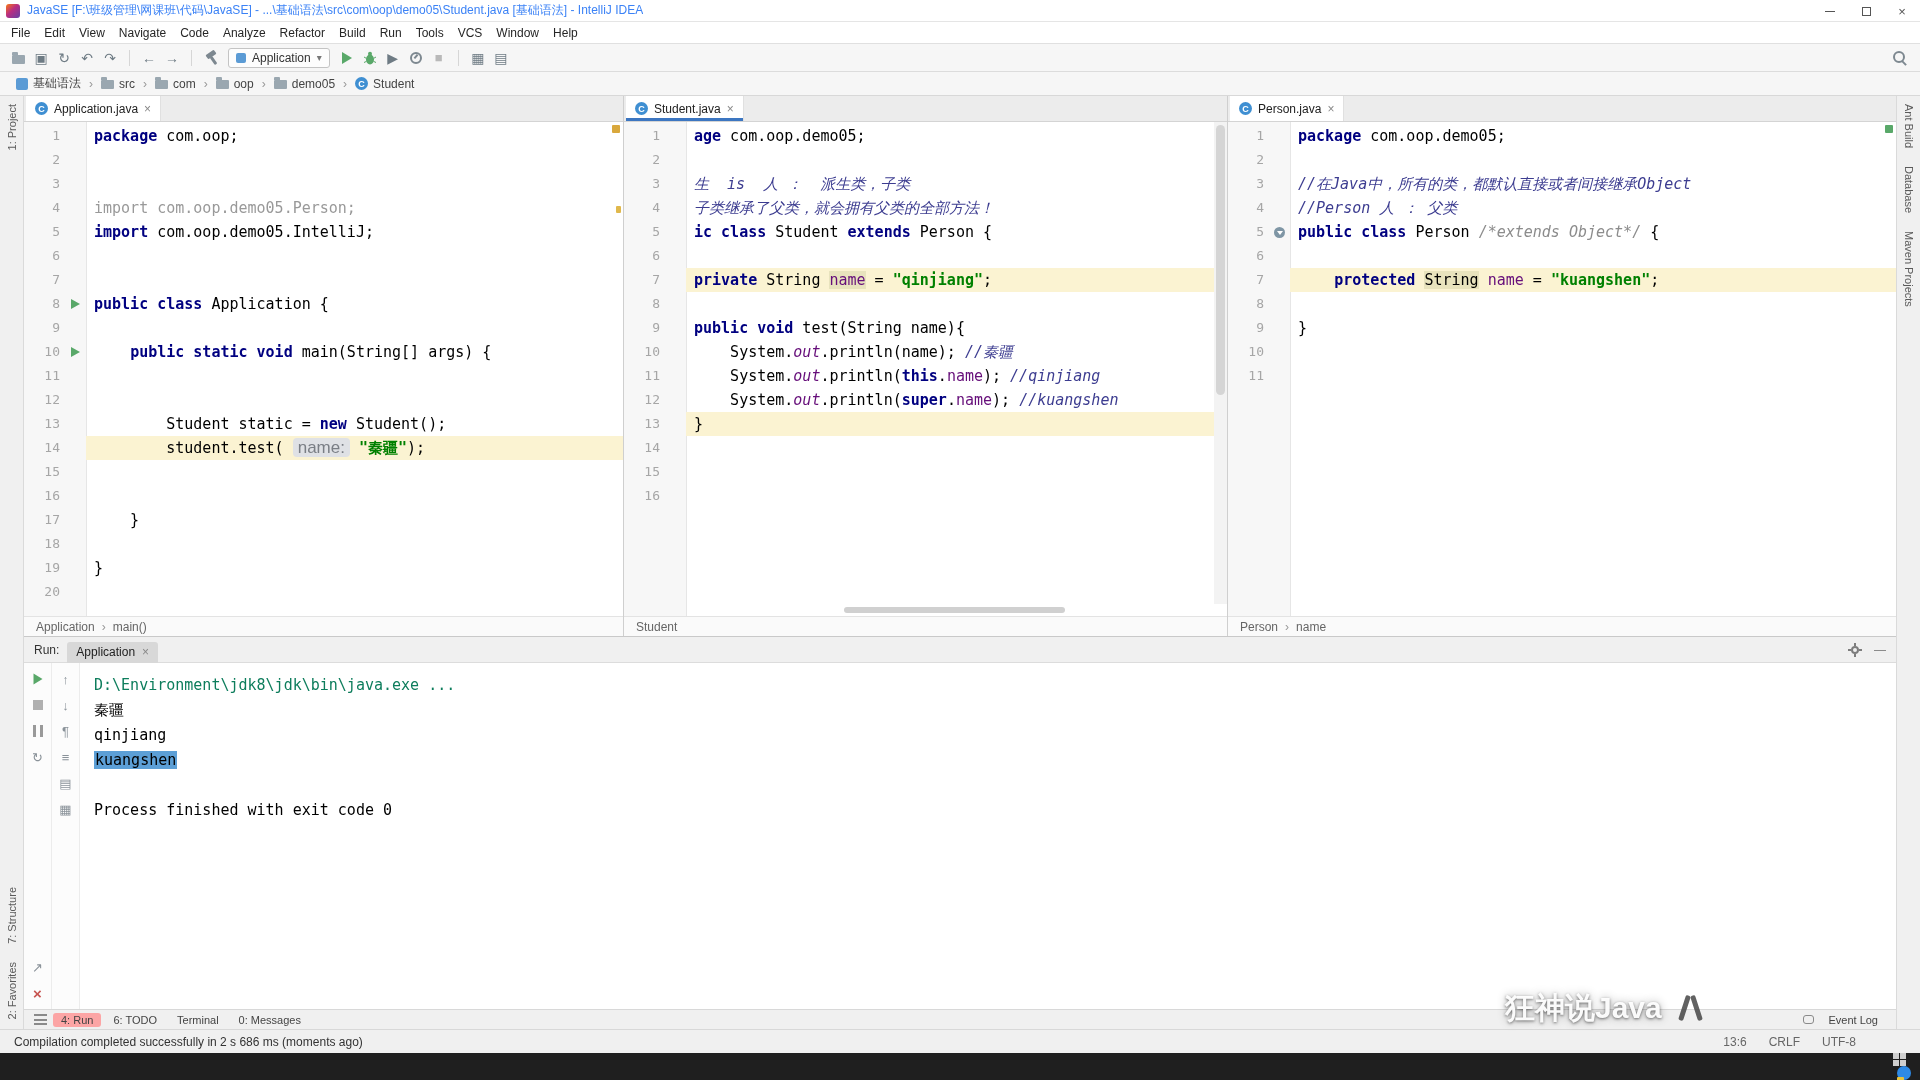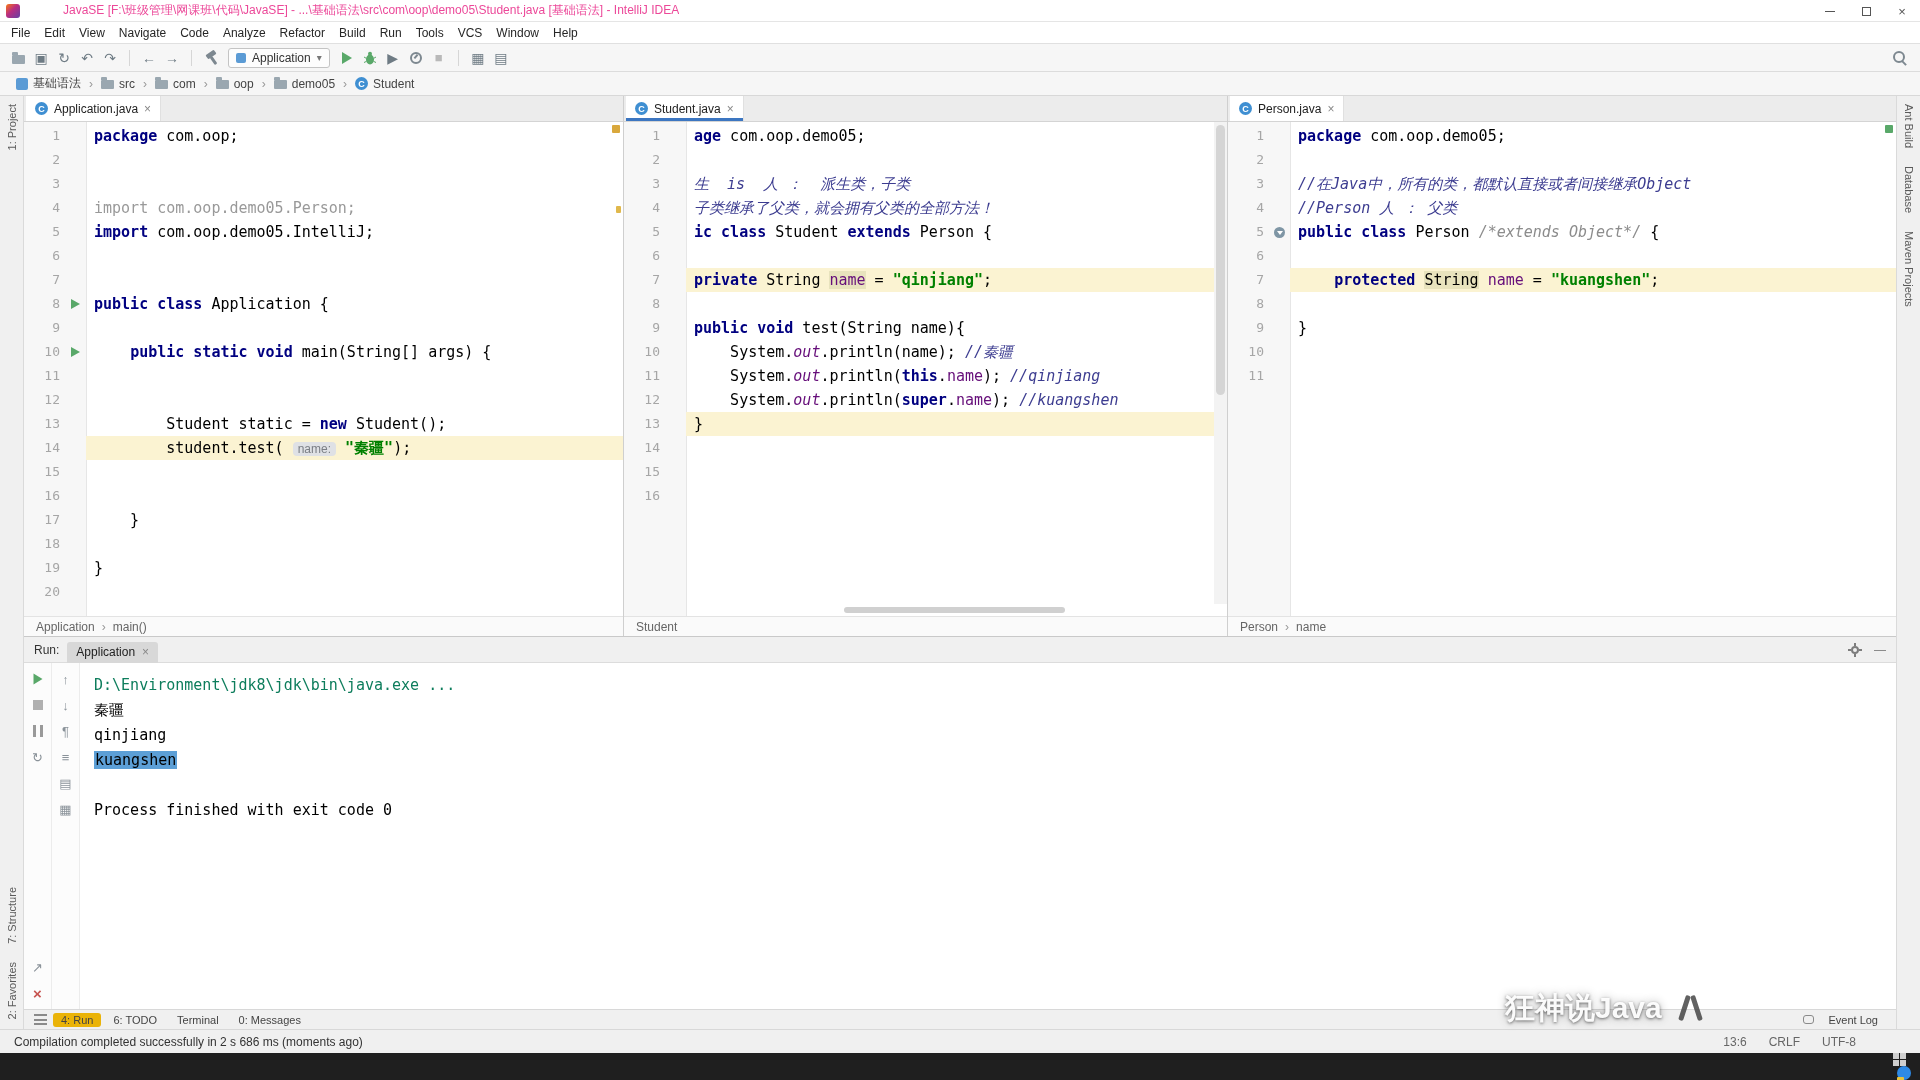"JavaSE [F:\班级管理\网课班\代码\JavaSE] -" .title-text { color: #ec4899 -> #3b82f6; margin-left: 36px -> none }
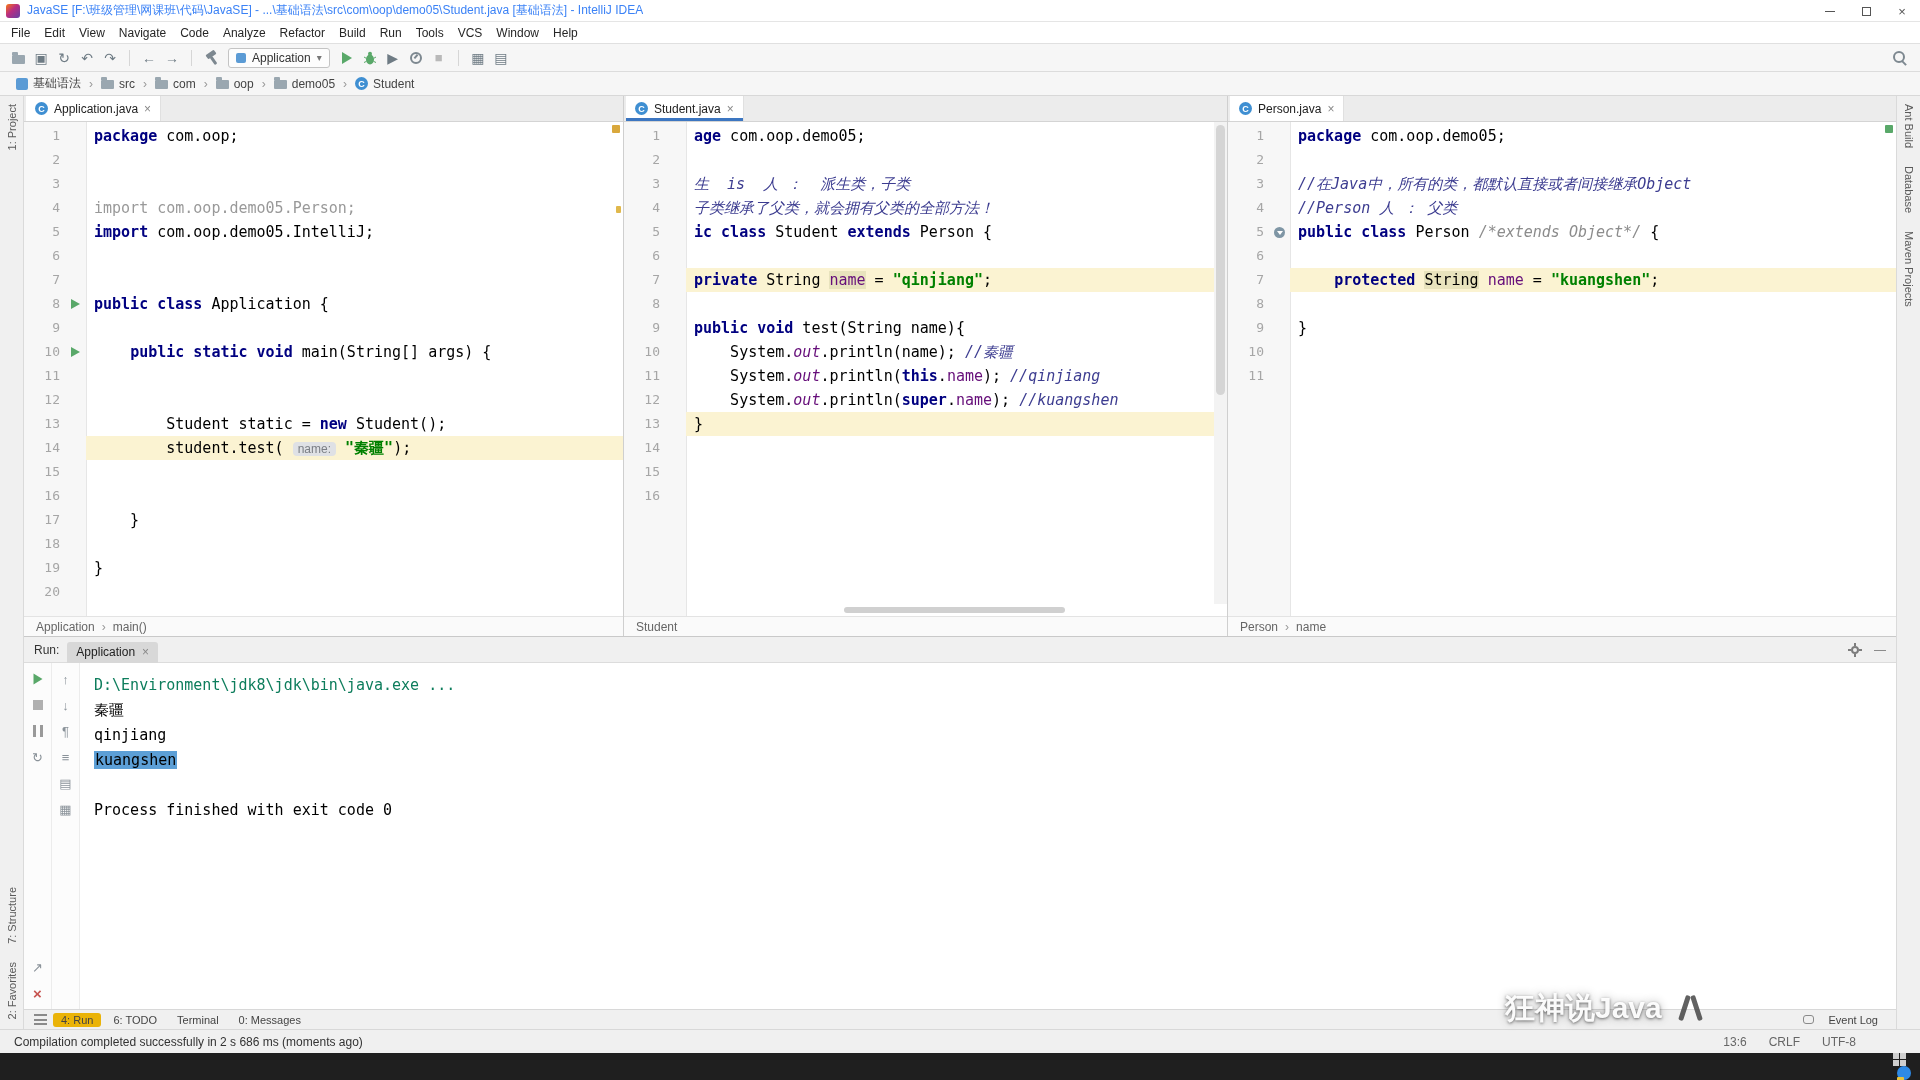"name:" .tk-hint { font-size: 12px -> 17px }
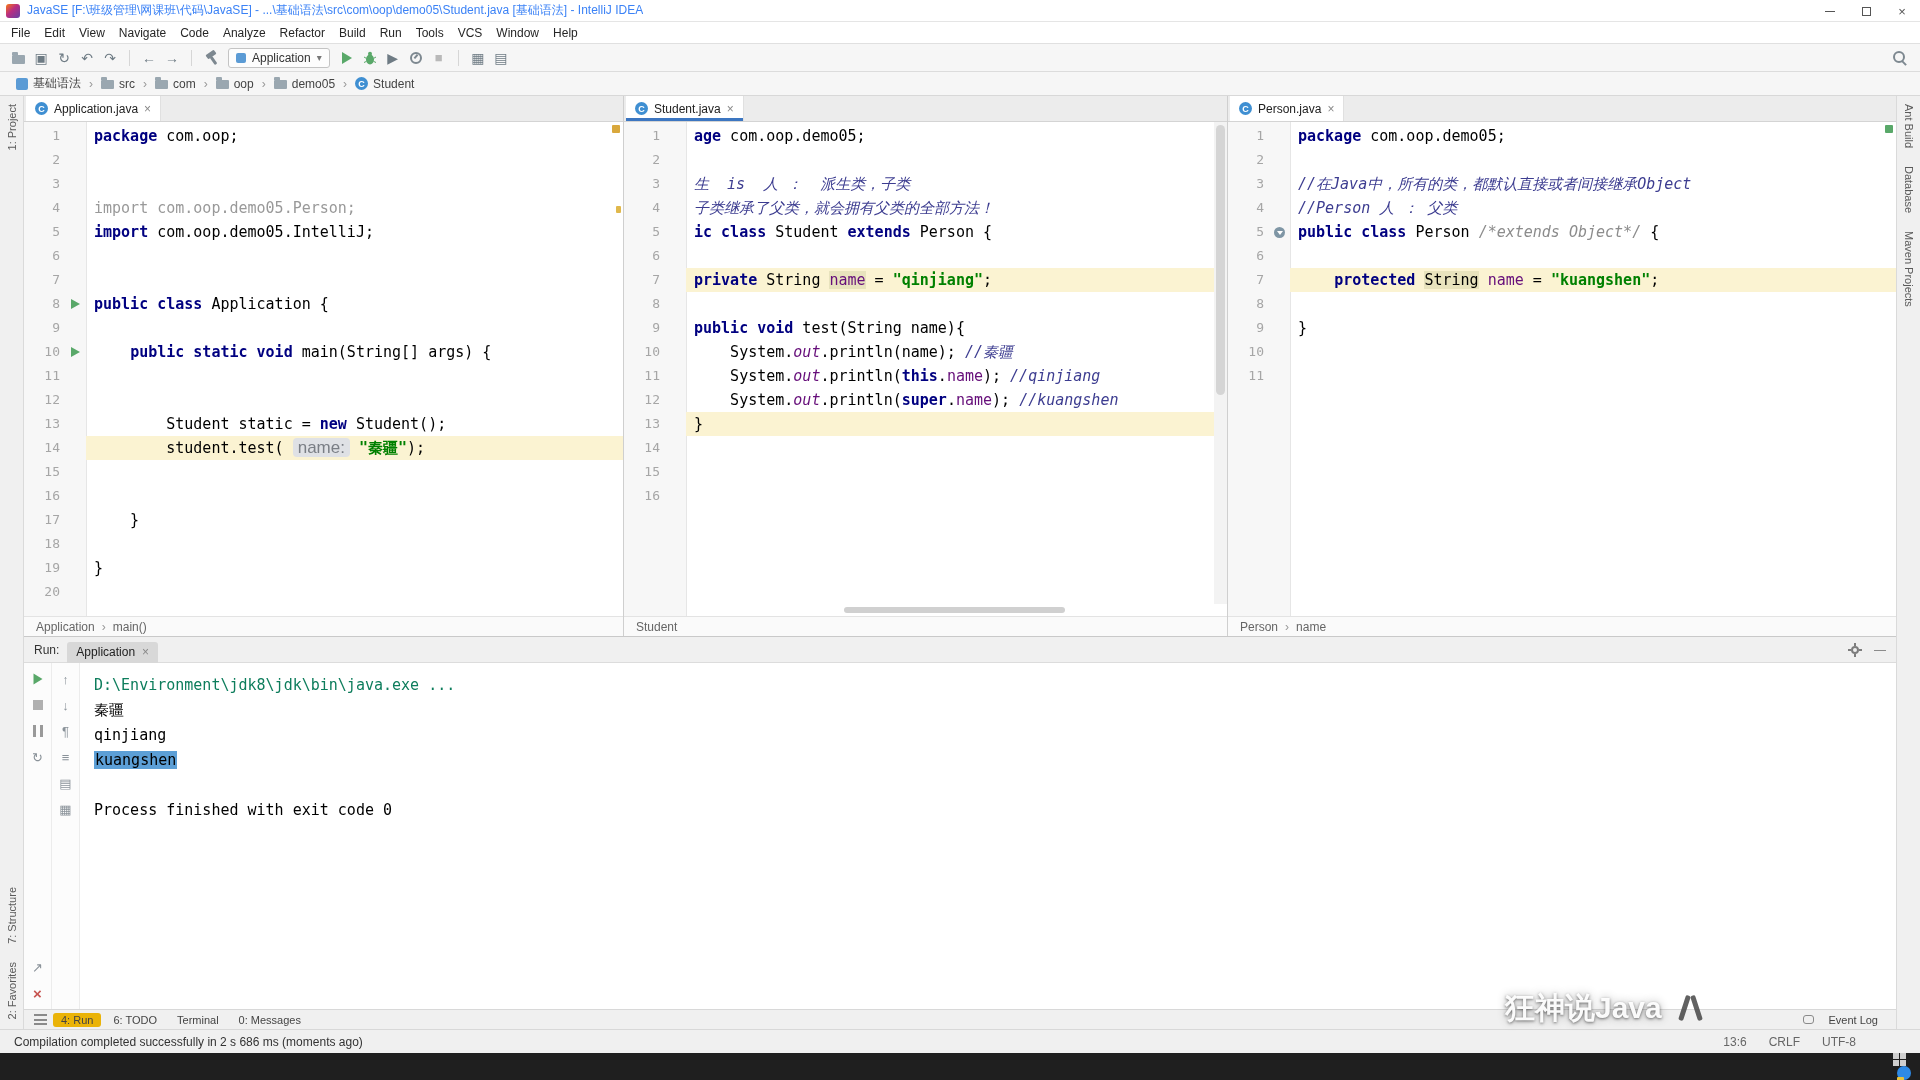"4: Run" .tw-item.active { background: #eab308 -> #fca5a5 }
